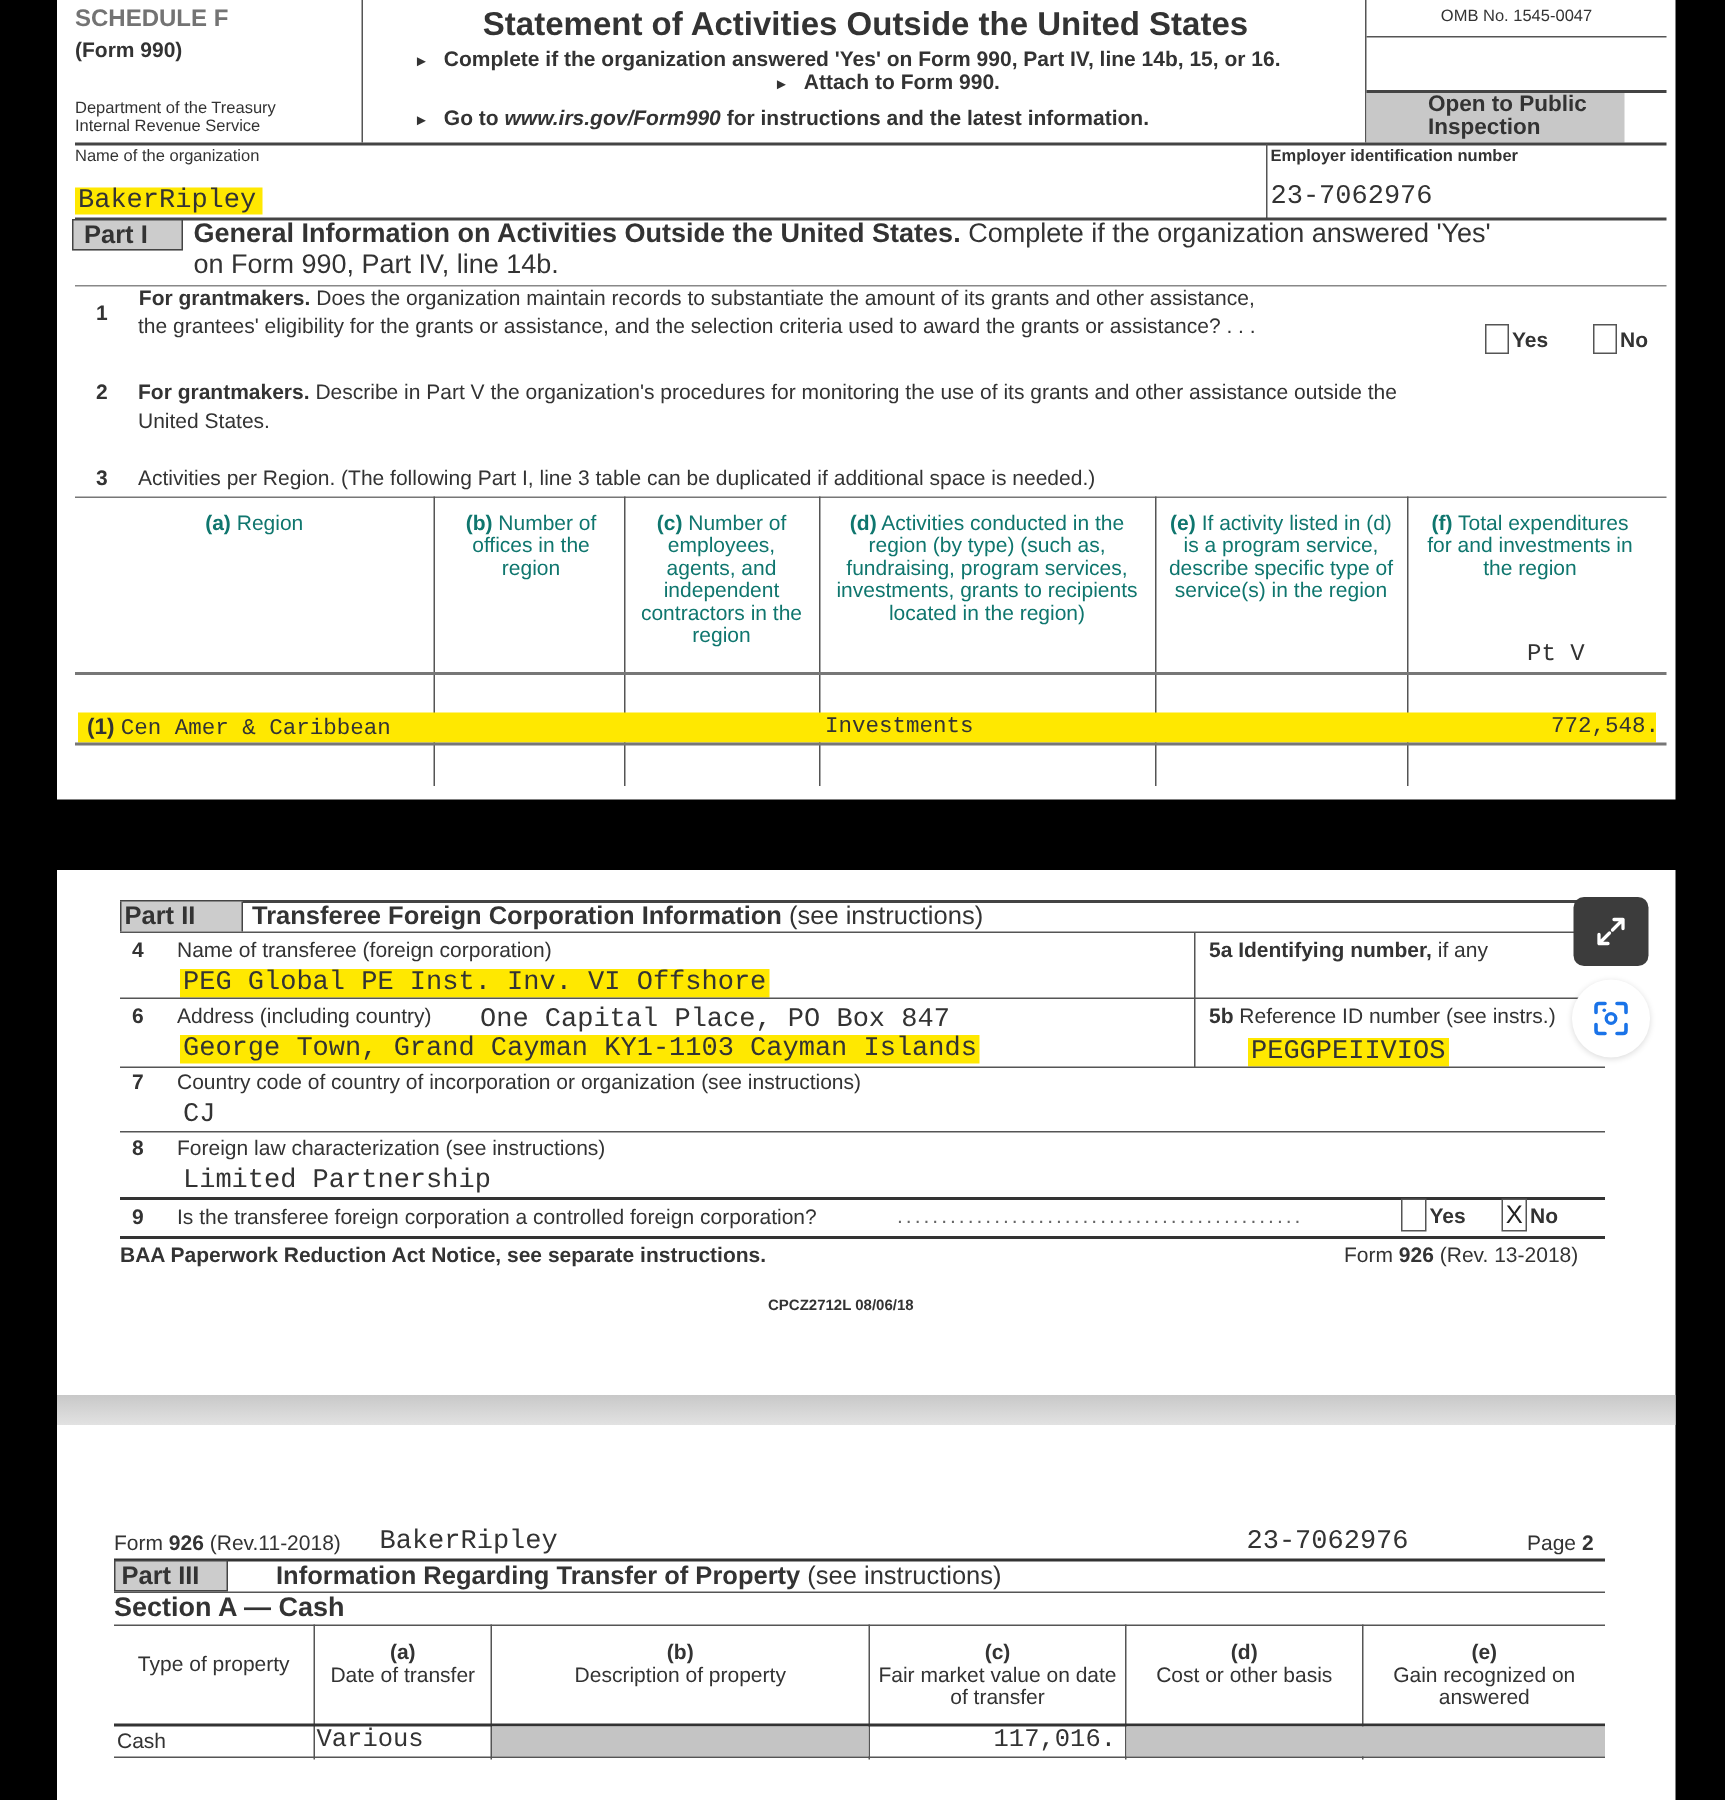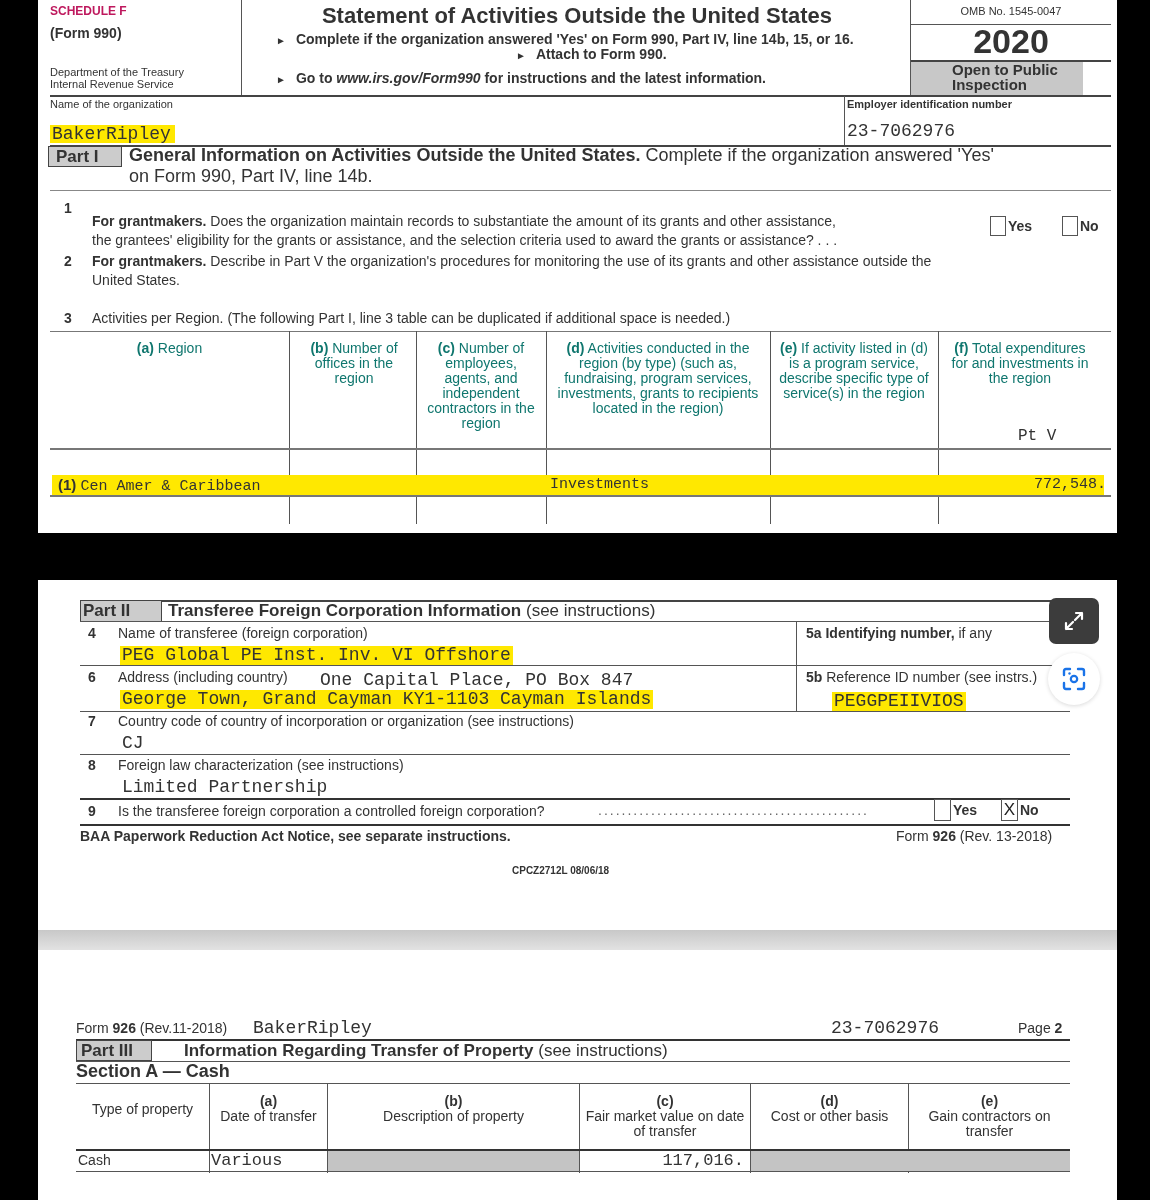"SCHEDULE F" #panel1 .sched-title { color: #be185d -> #737373; font-size: 12px -> 16px }
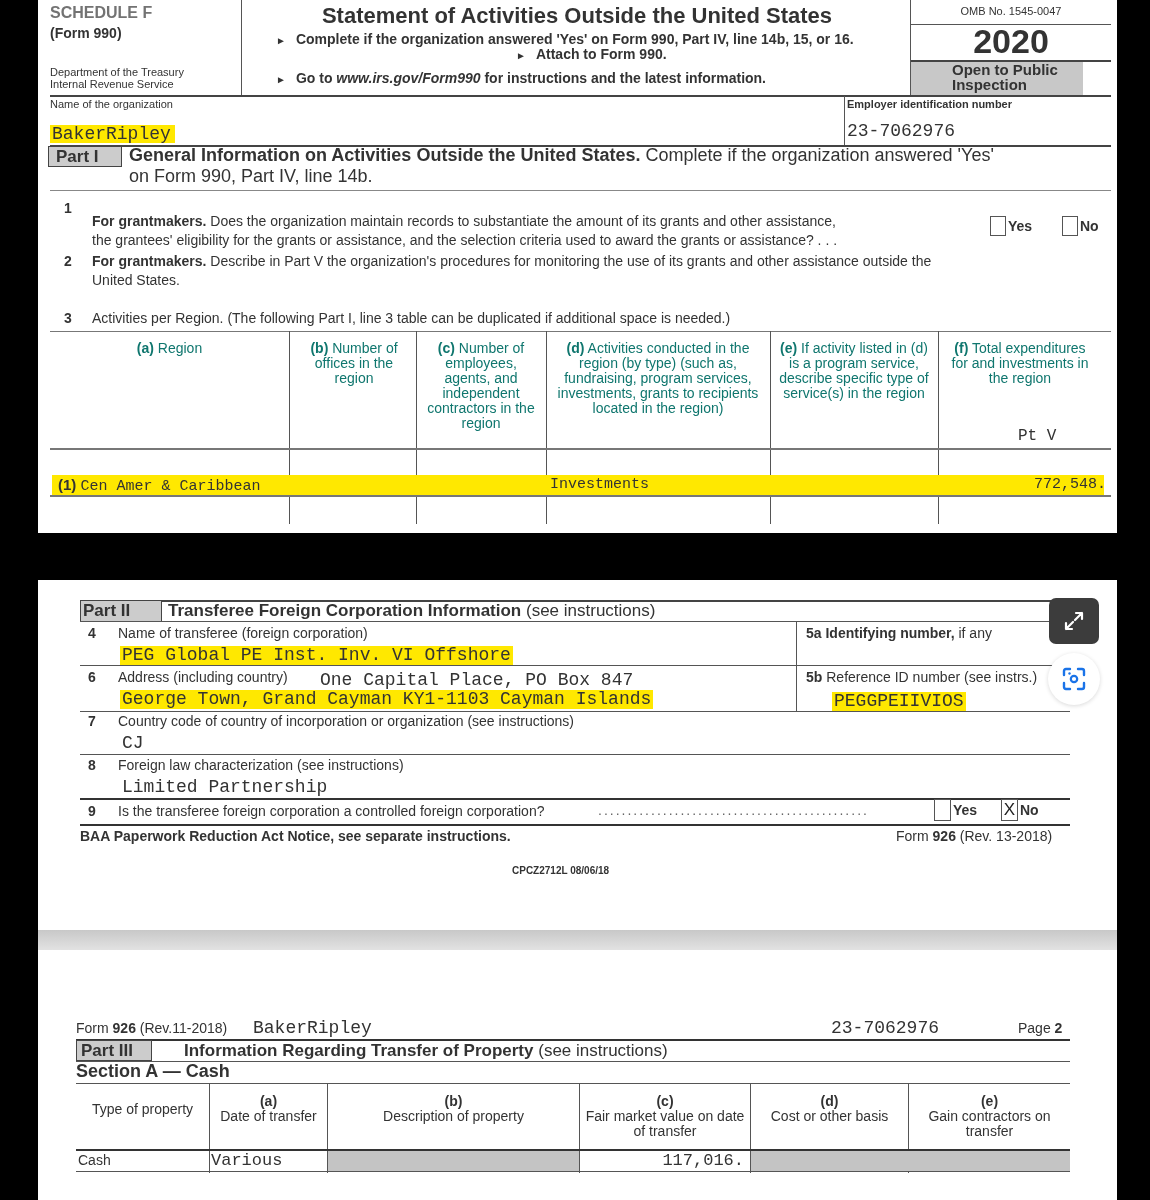"2020" div.abs { html: <div>2020</div> -> none }
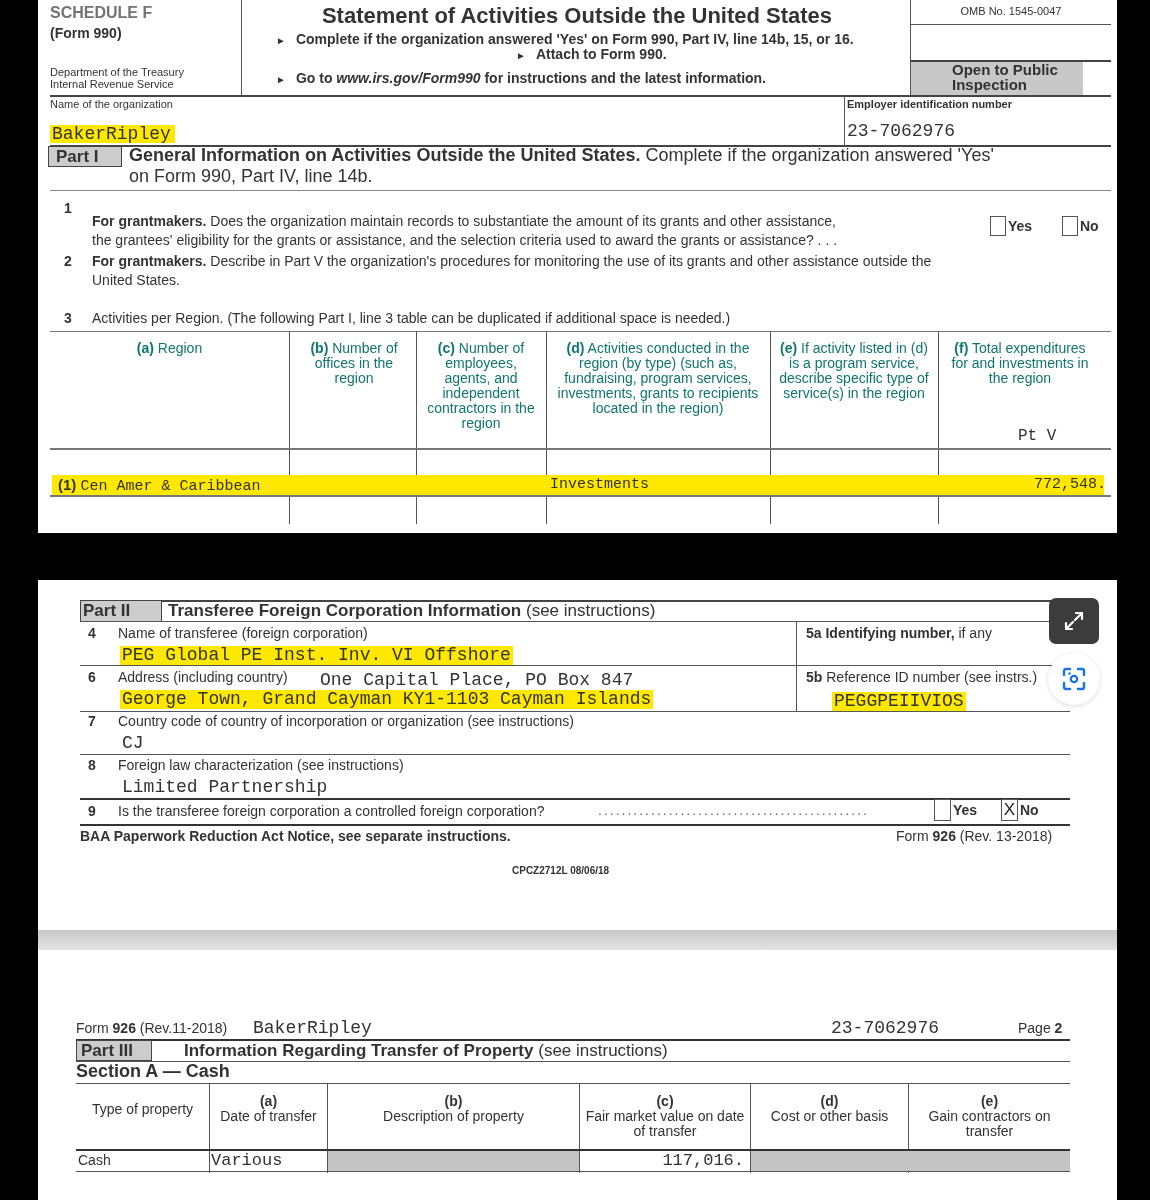"For grantmakers. Does the organization" div.abs { text-align: none -> center; top: 212px -> 189px }
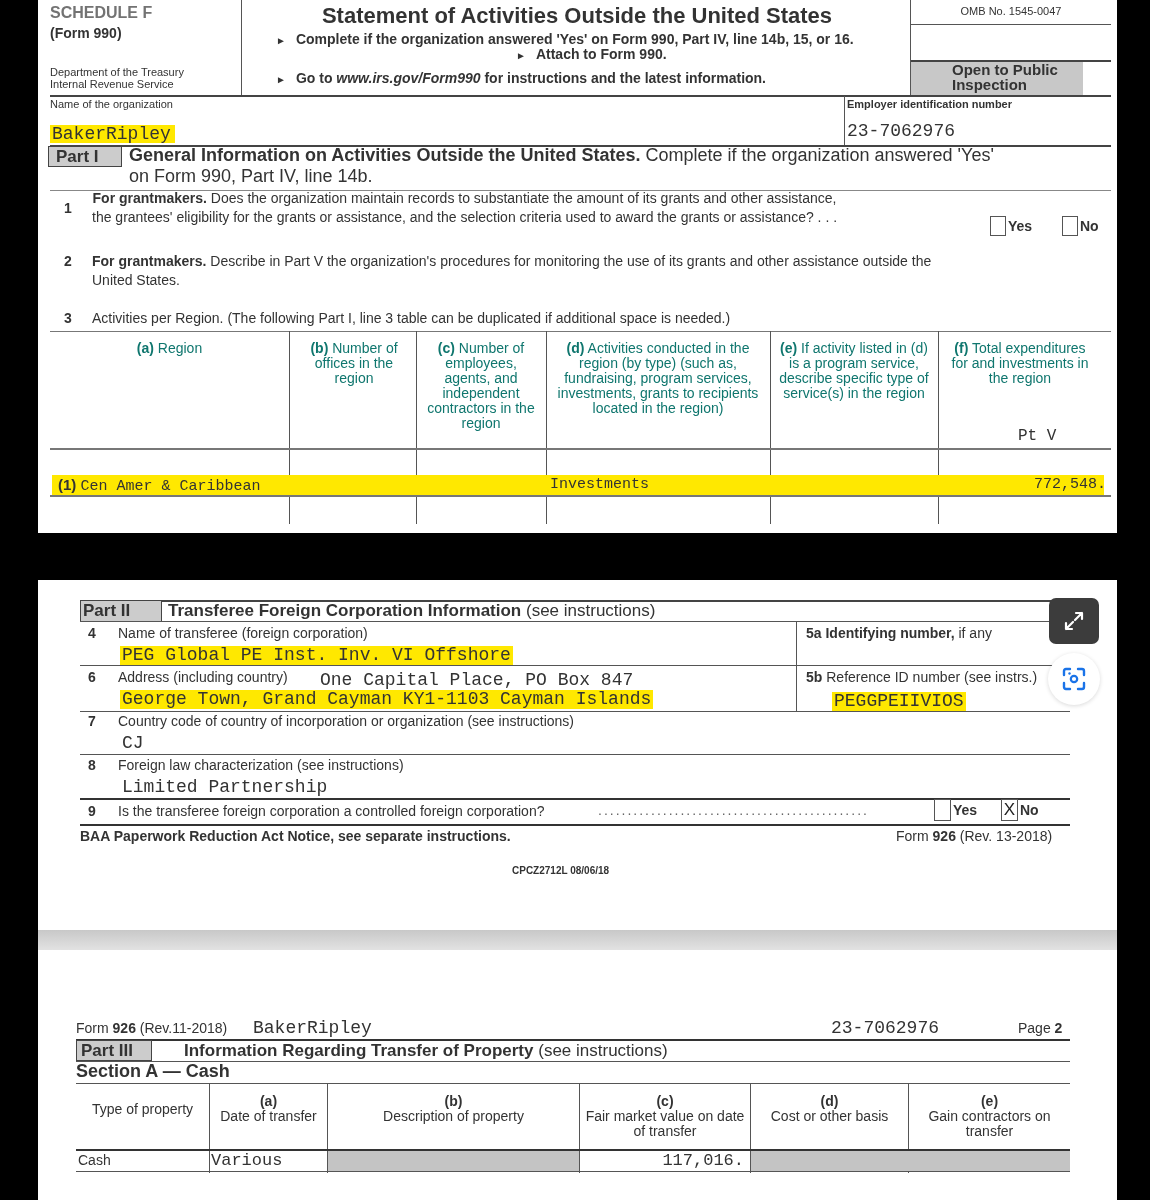"Gain contractors on transfer" span { text: contractors on transfer -> recognized on answered }
